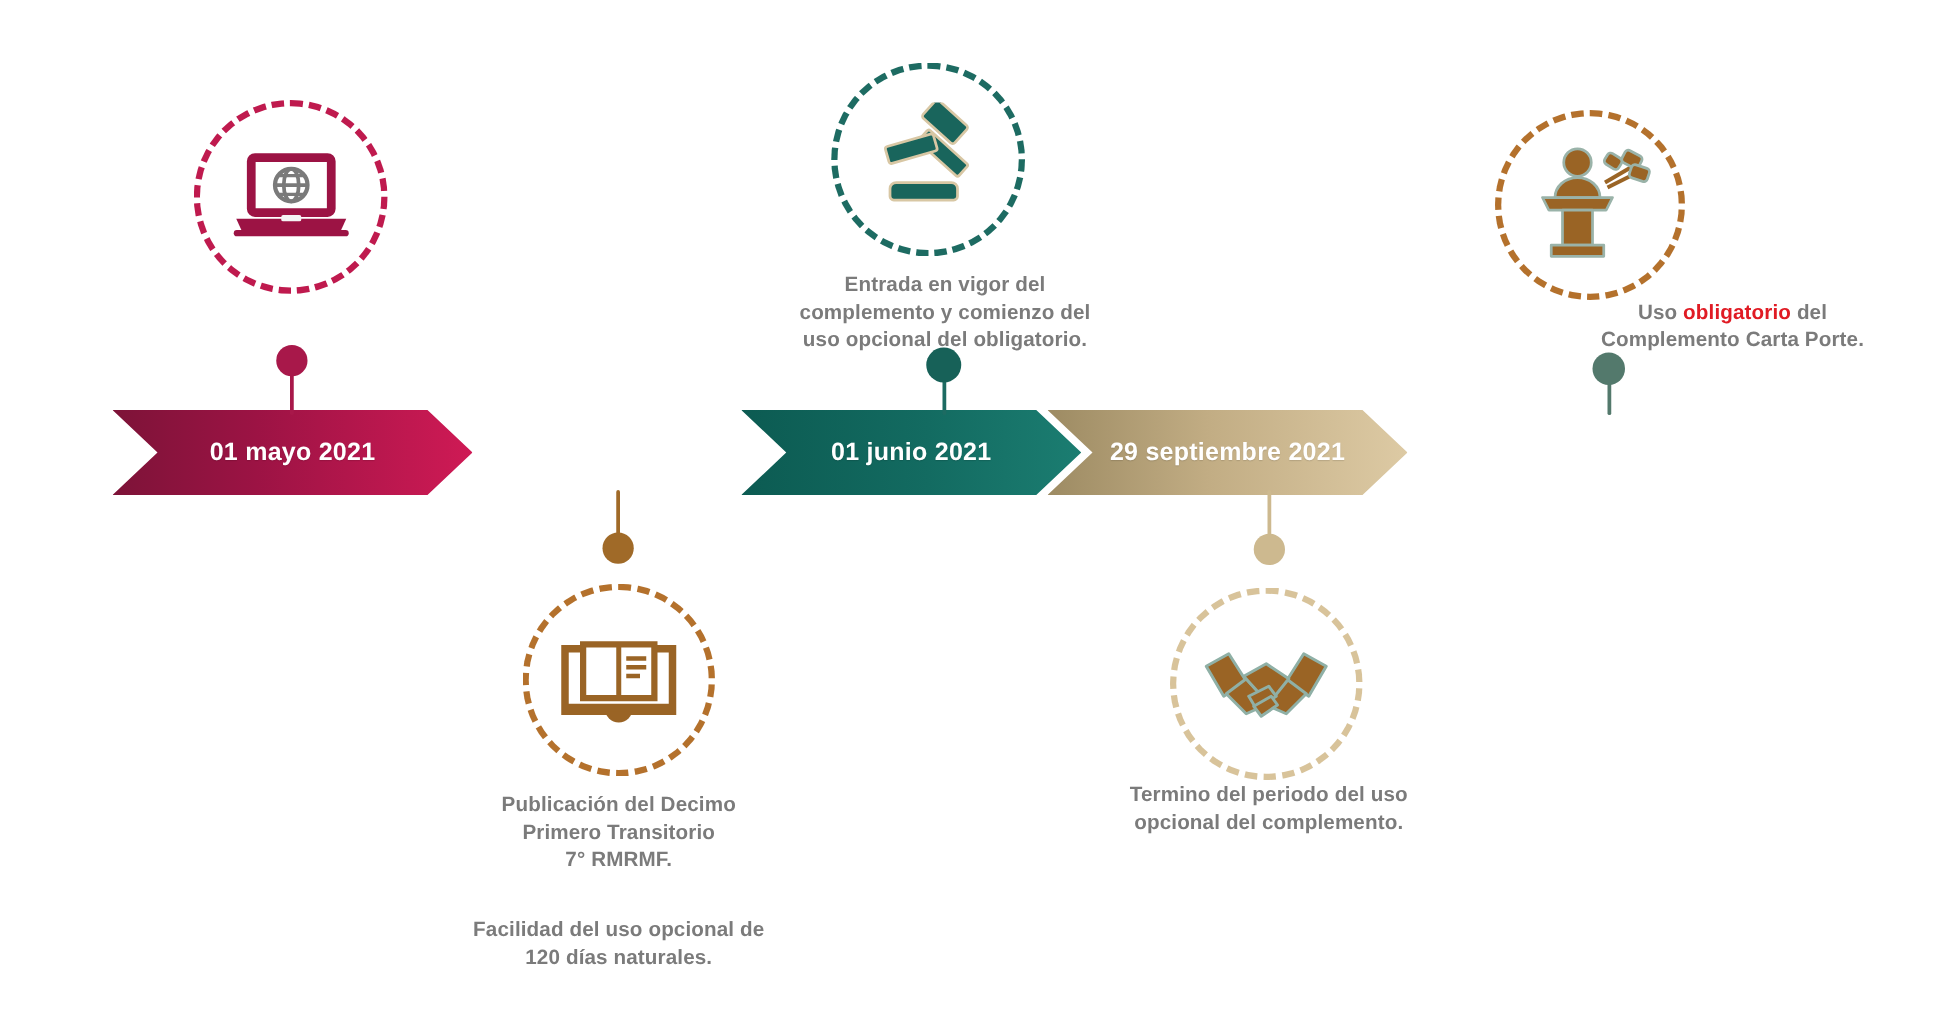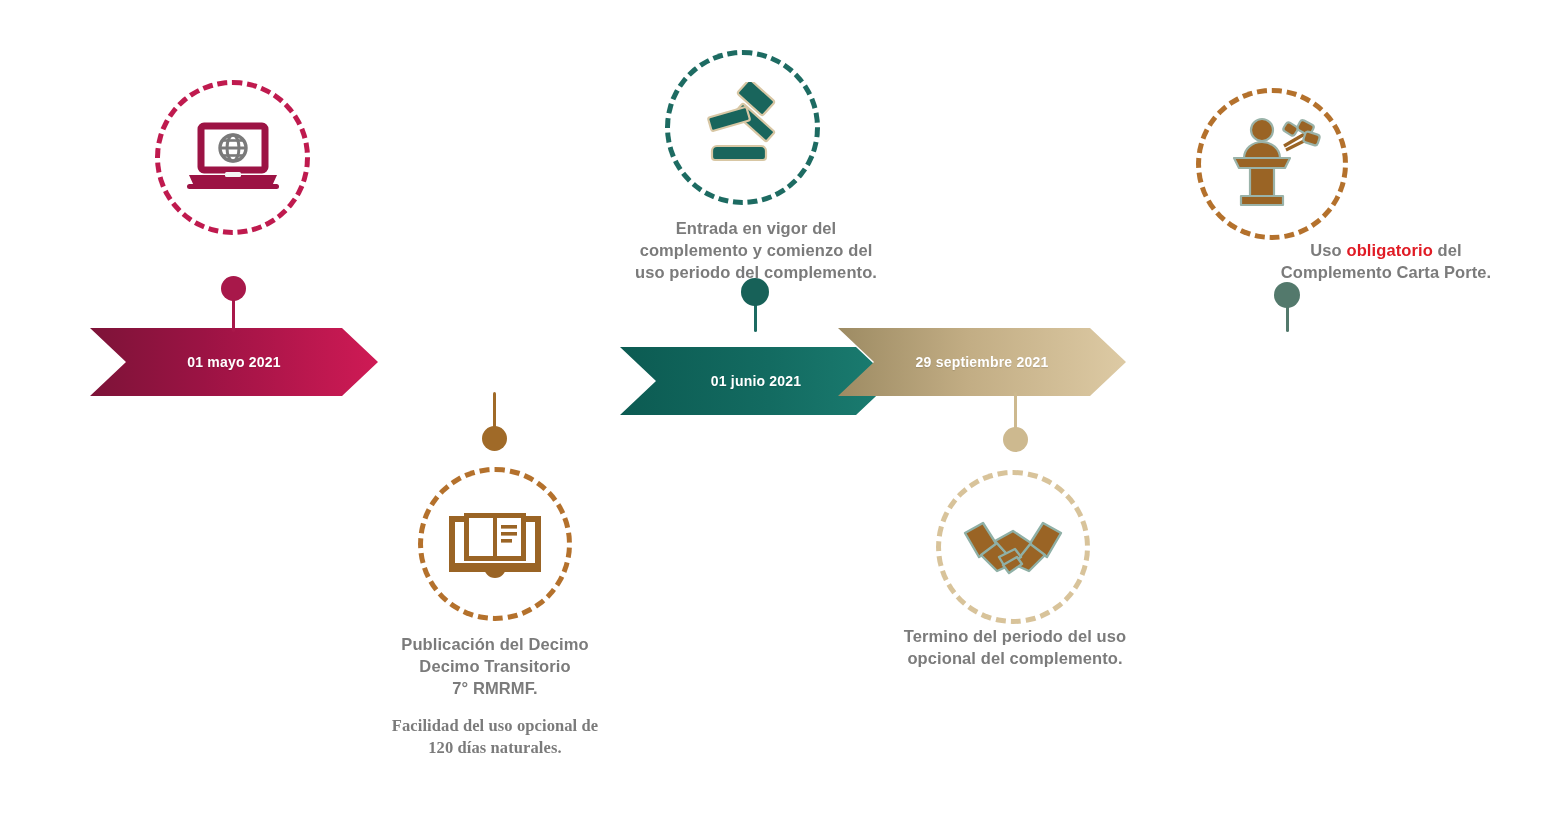"uso periodo del complemento." span { text: periodo del complemento -> opcional del obligatorio }
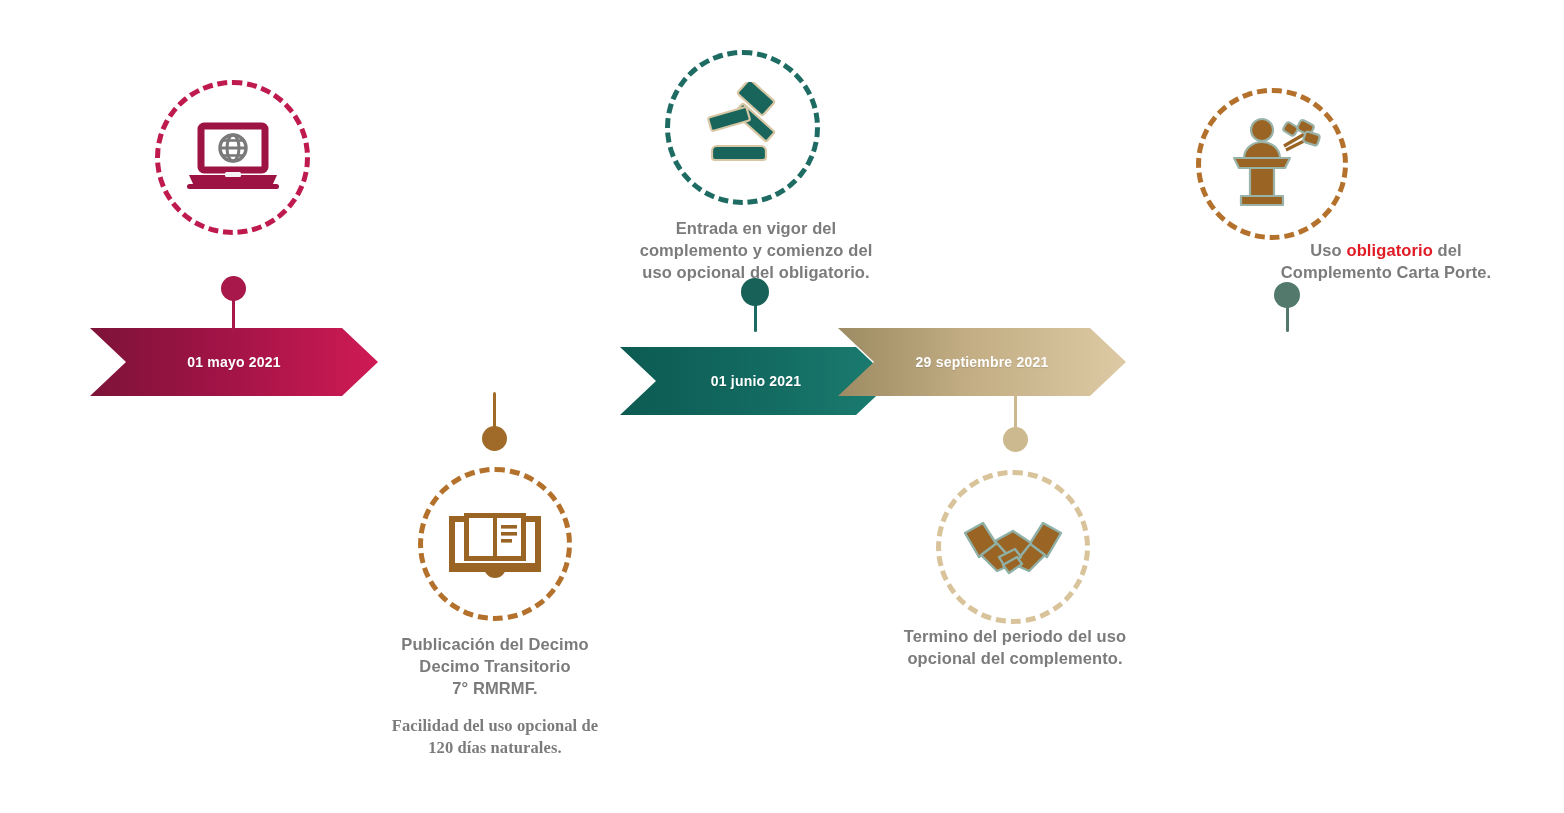"01 mayo 2021" .seg .lbl { font-size: 14px -> 20px }
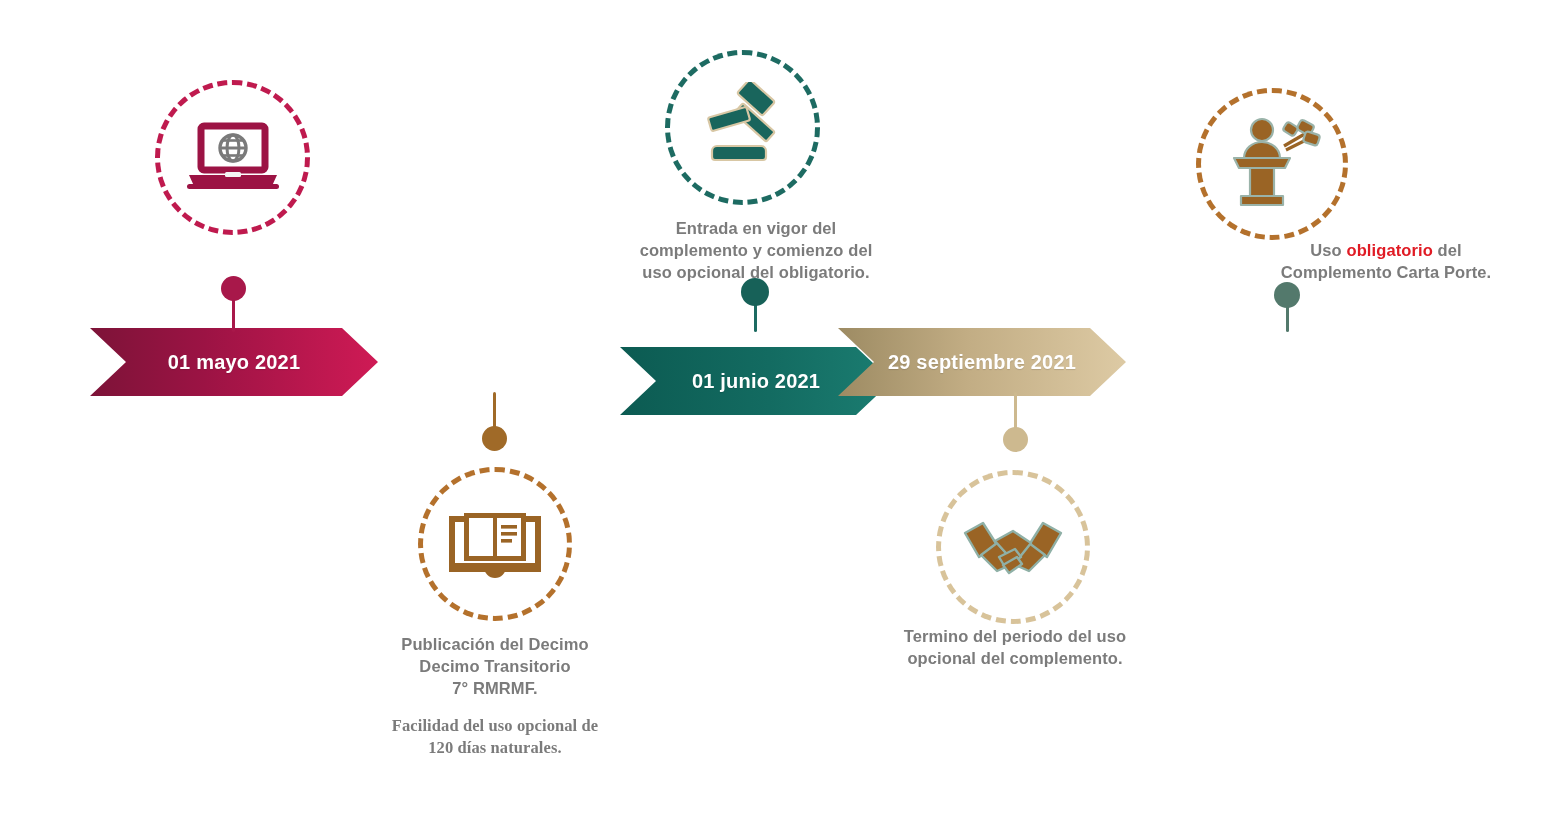"01 junio 2021" .seg-3 { left: 530px -> 503px; margin-top: 19px -> none }
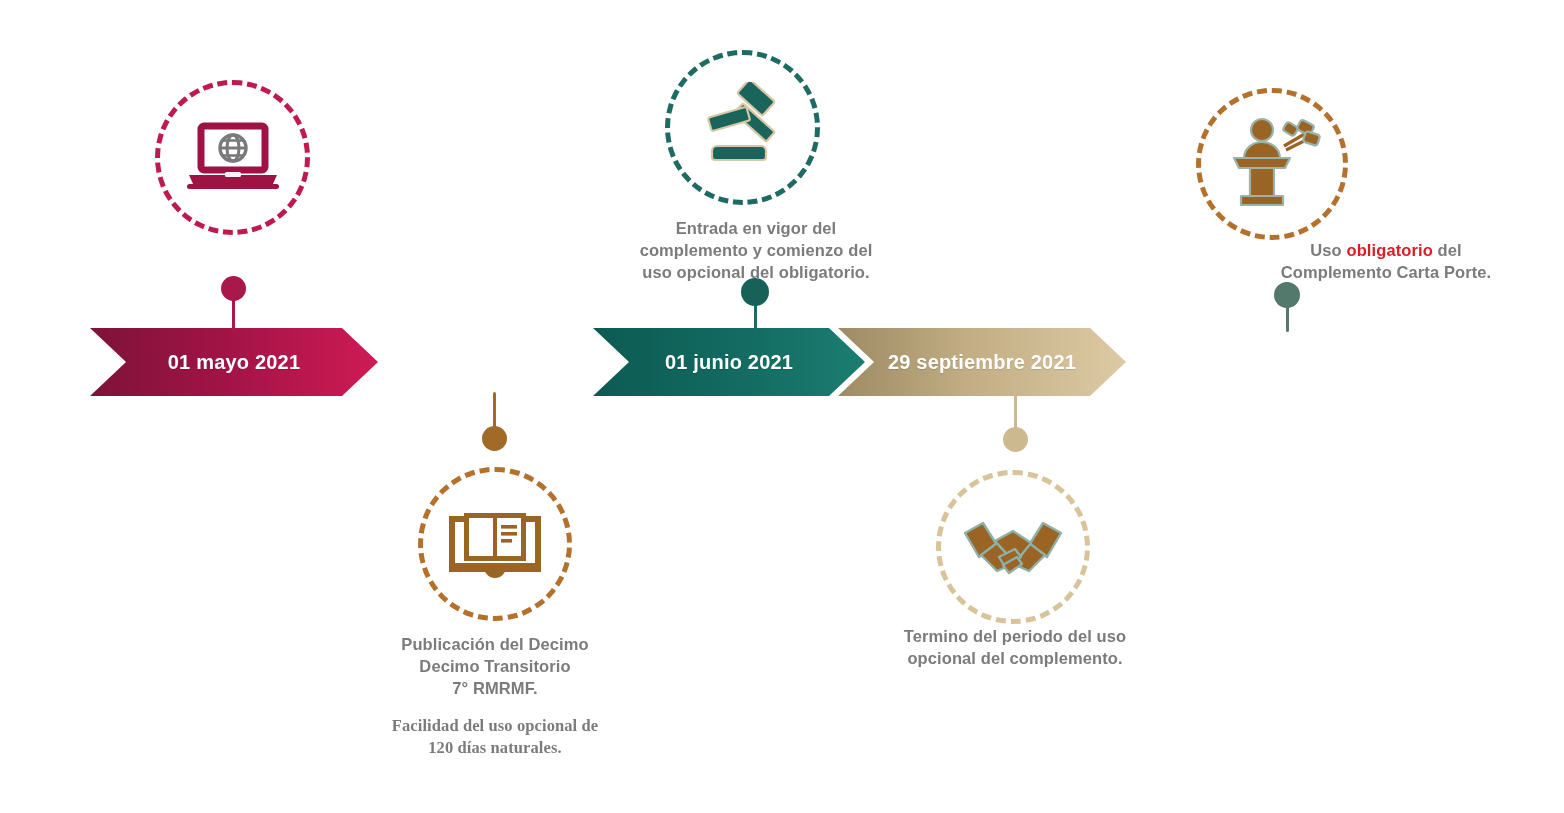"Decimo Transitorio" span { text: Decimo -> Primero }
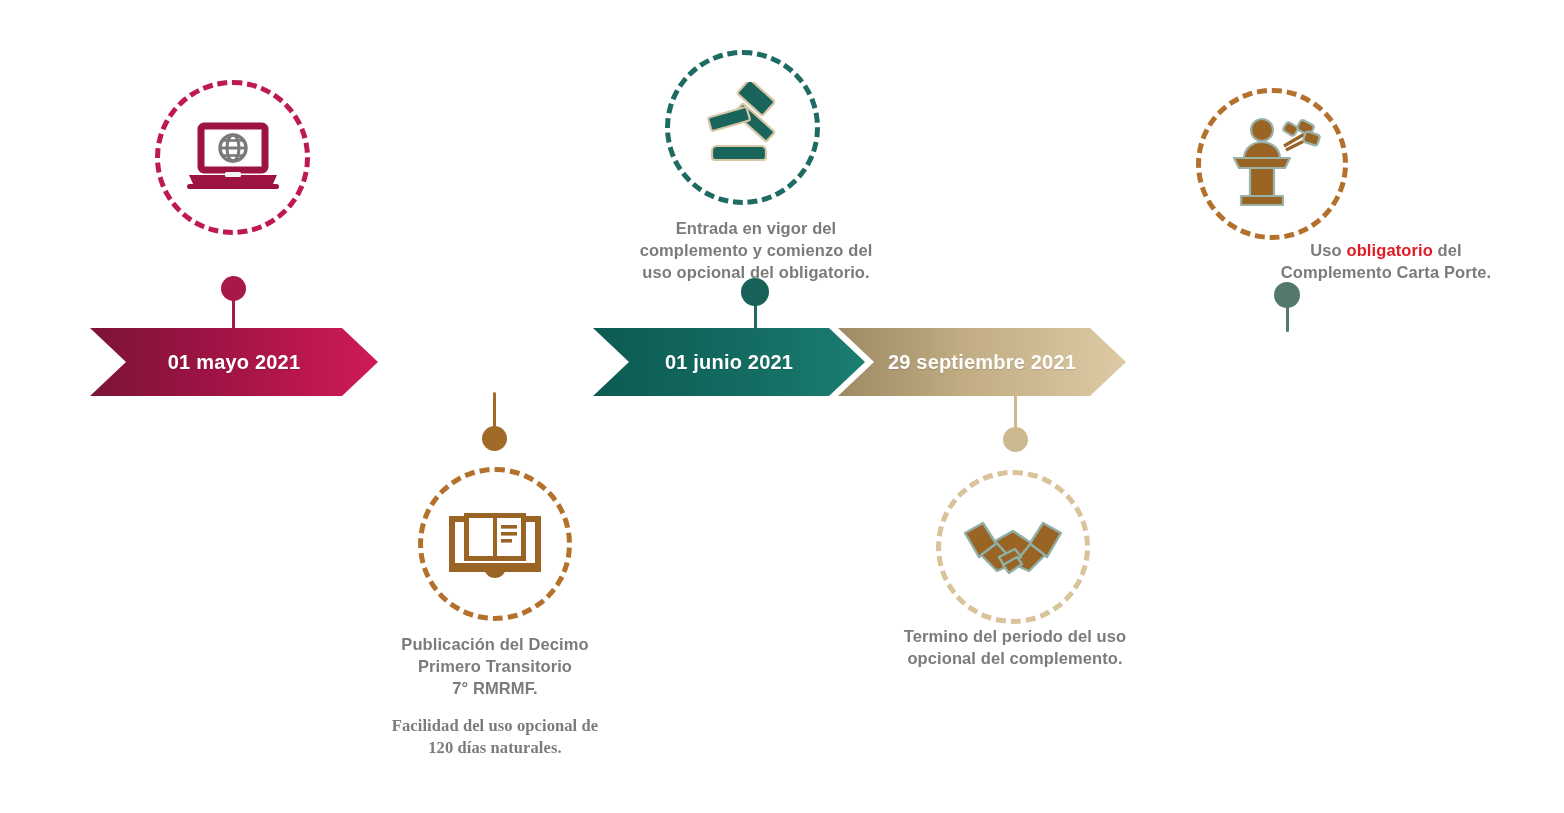"Facilidad del uso opcional de" .caption p + p { font-family: Liberation Serif, serif -> none; margin-top: 15px -> 34px }
